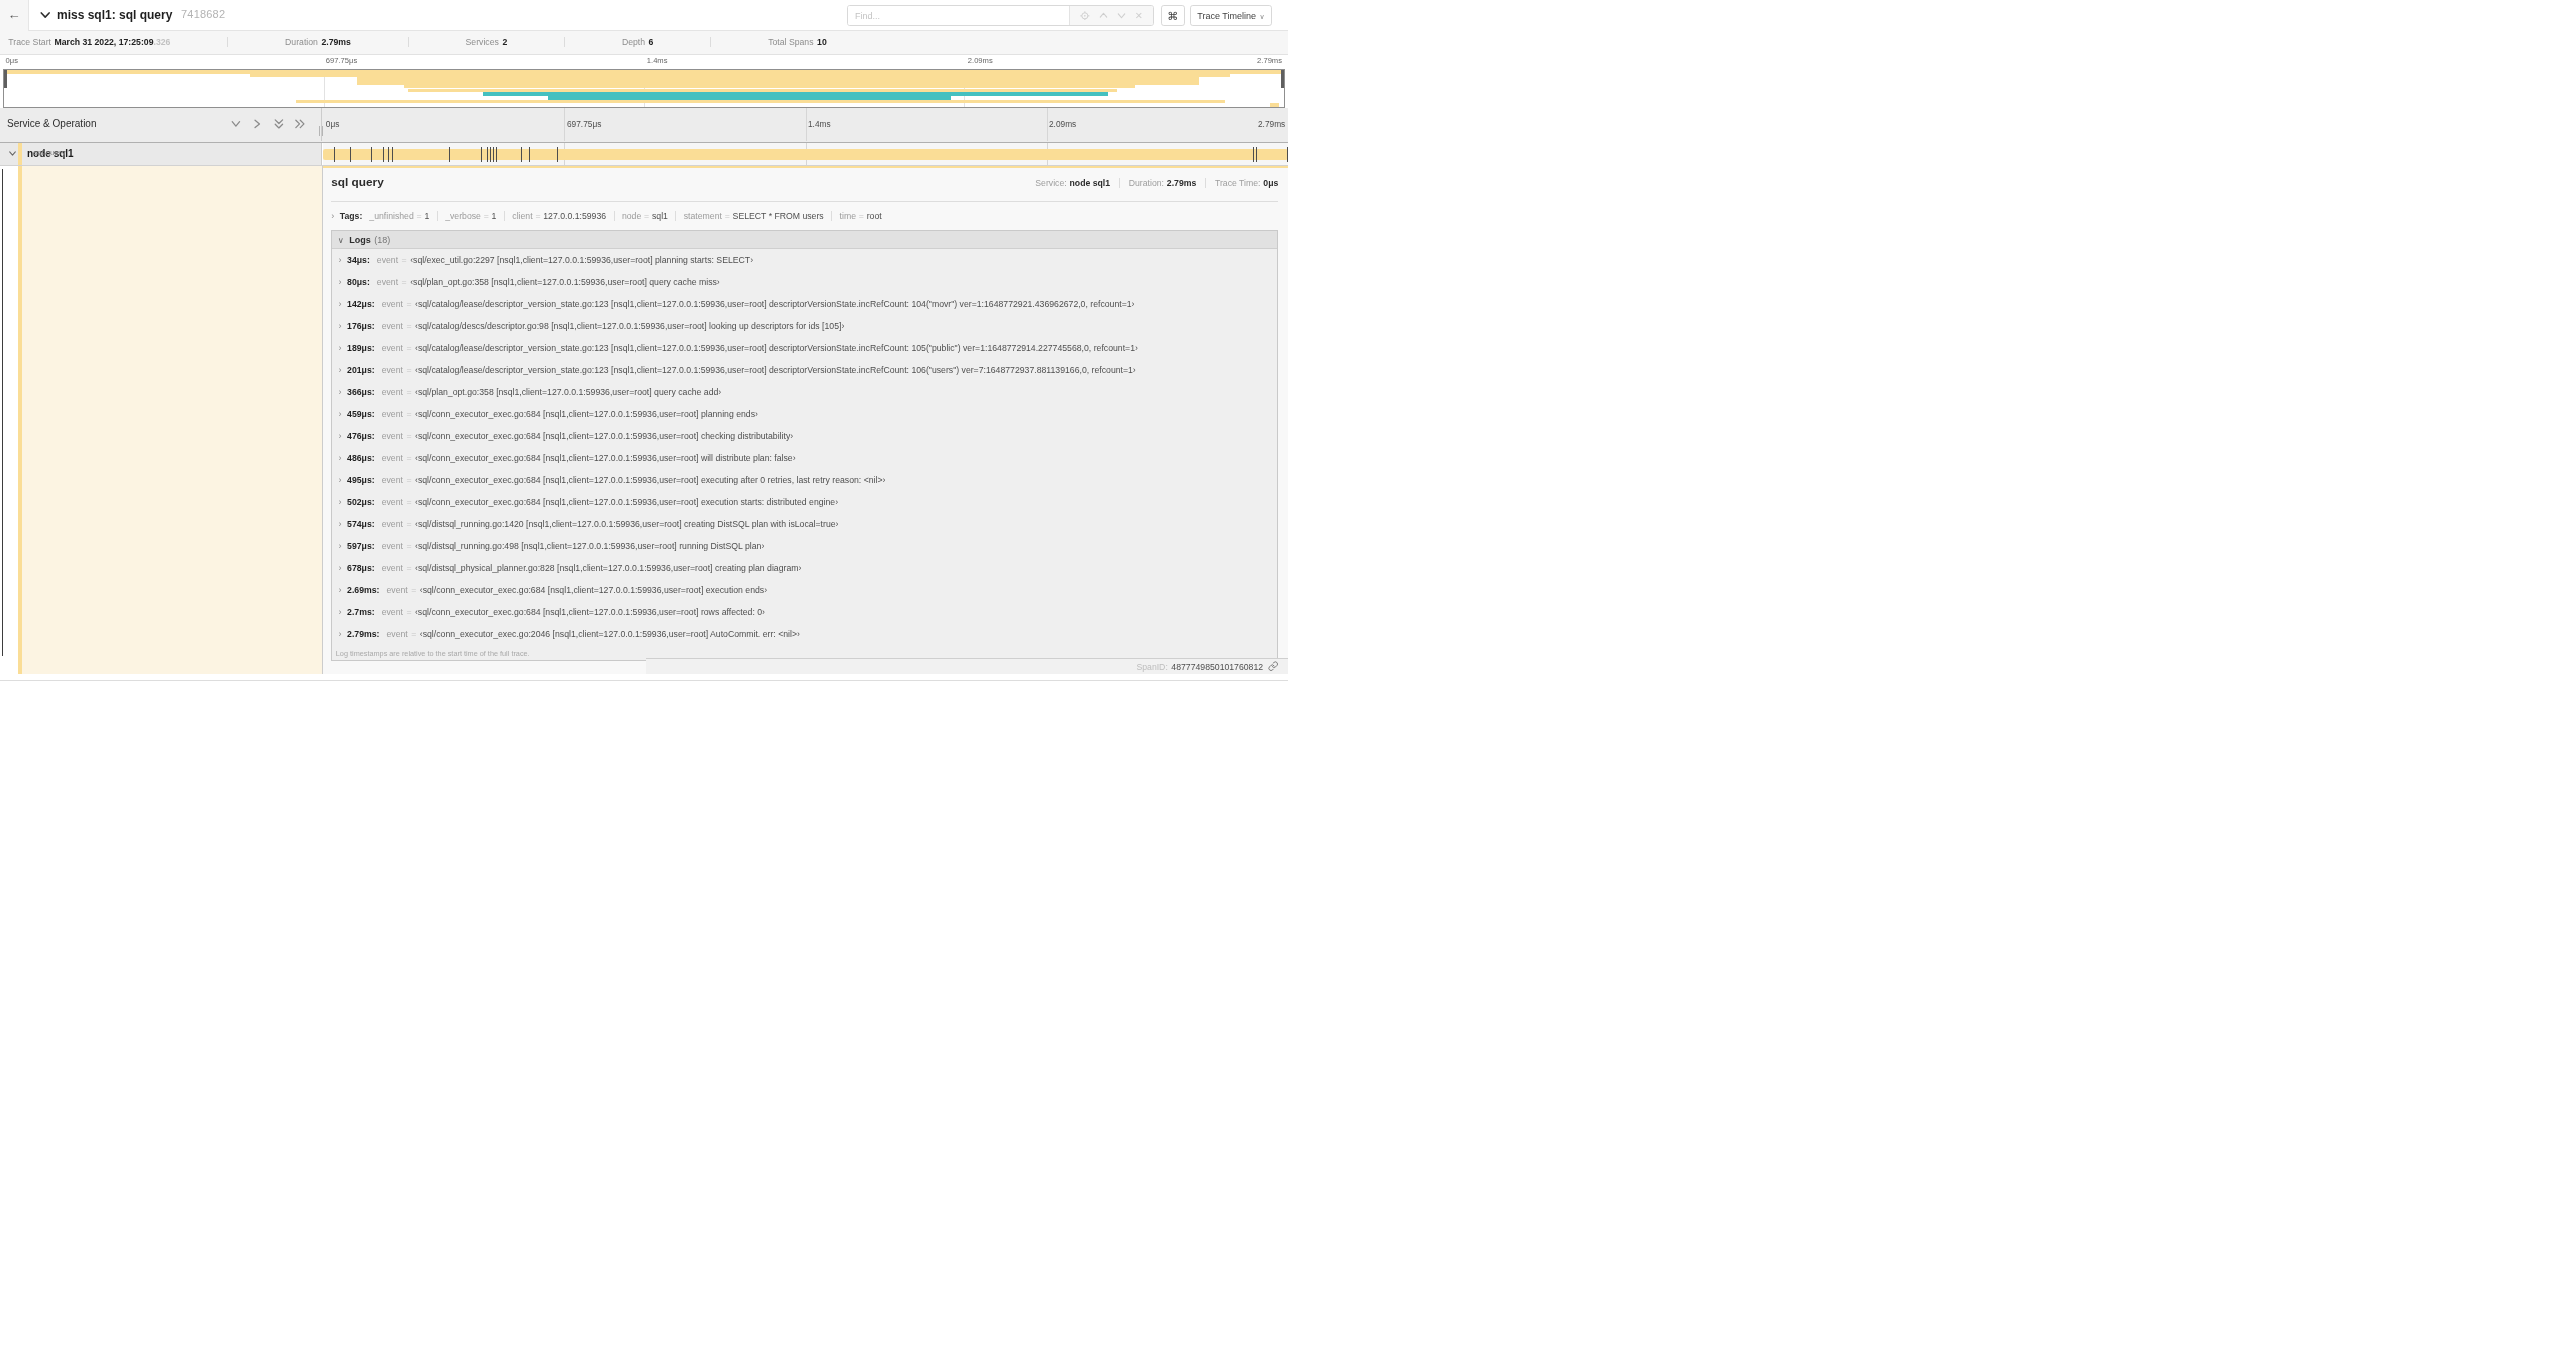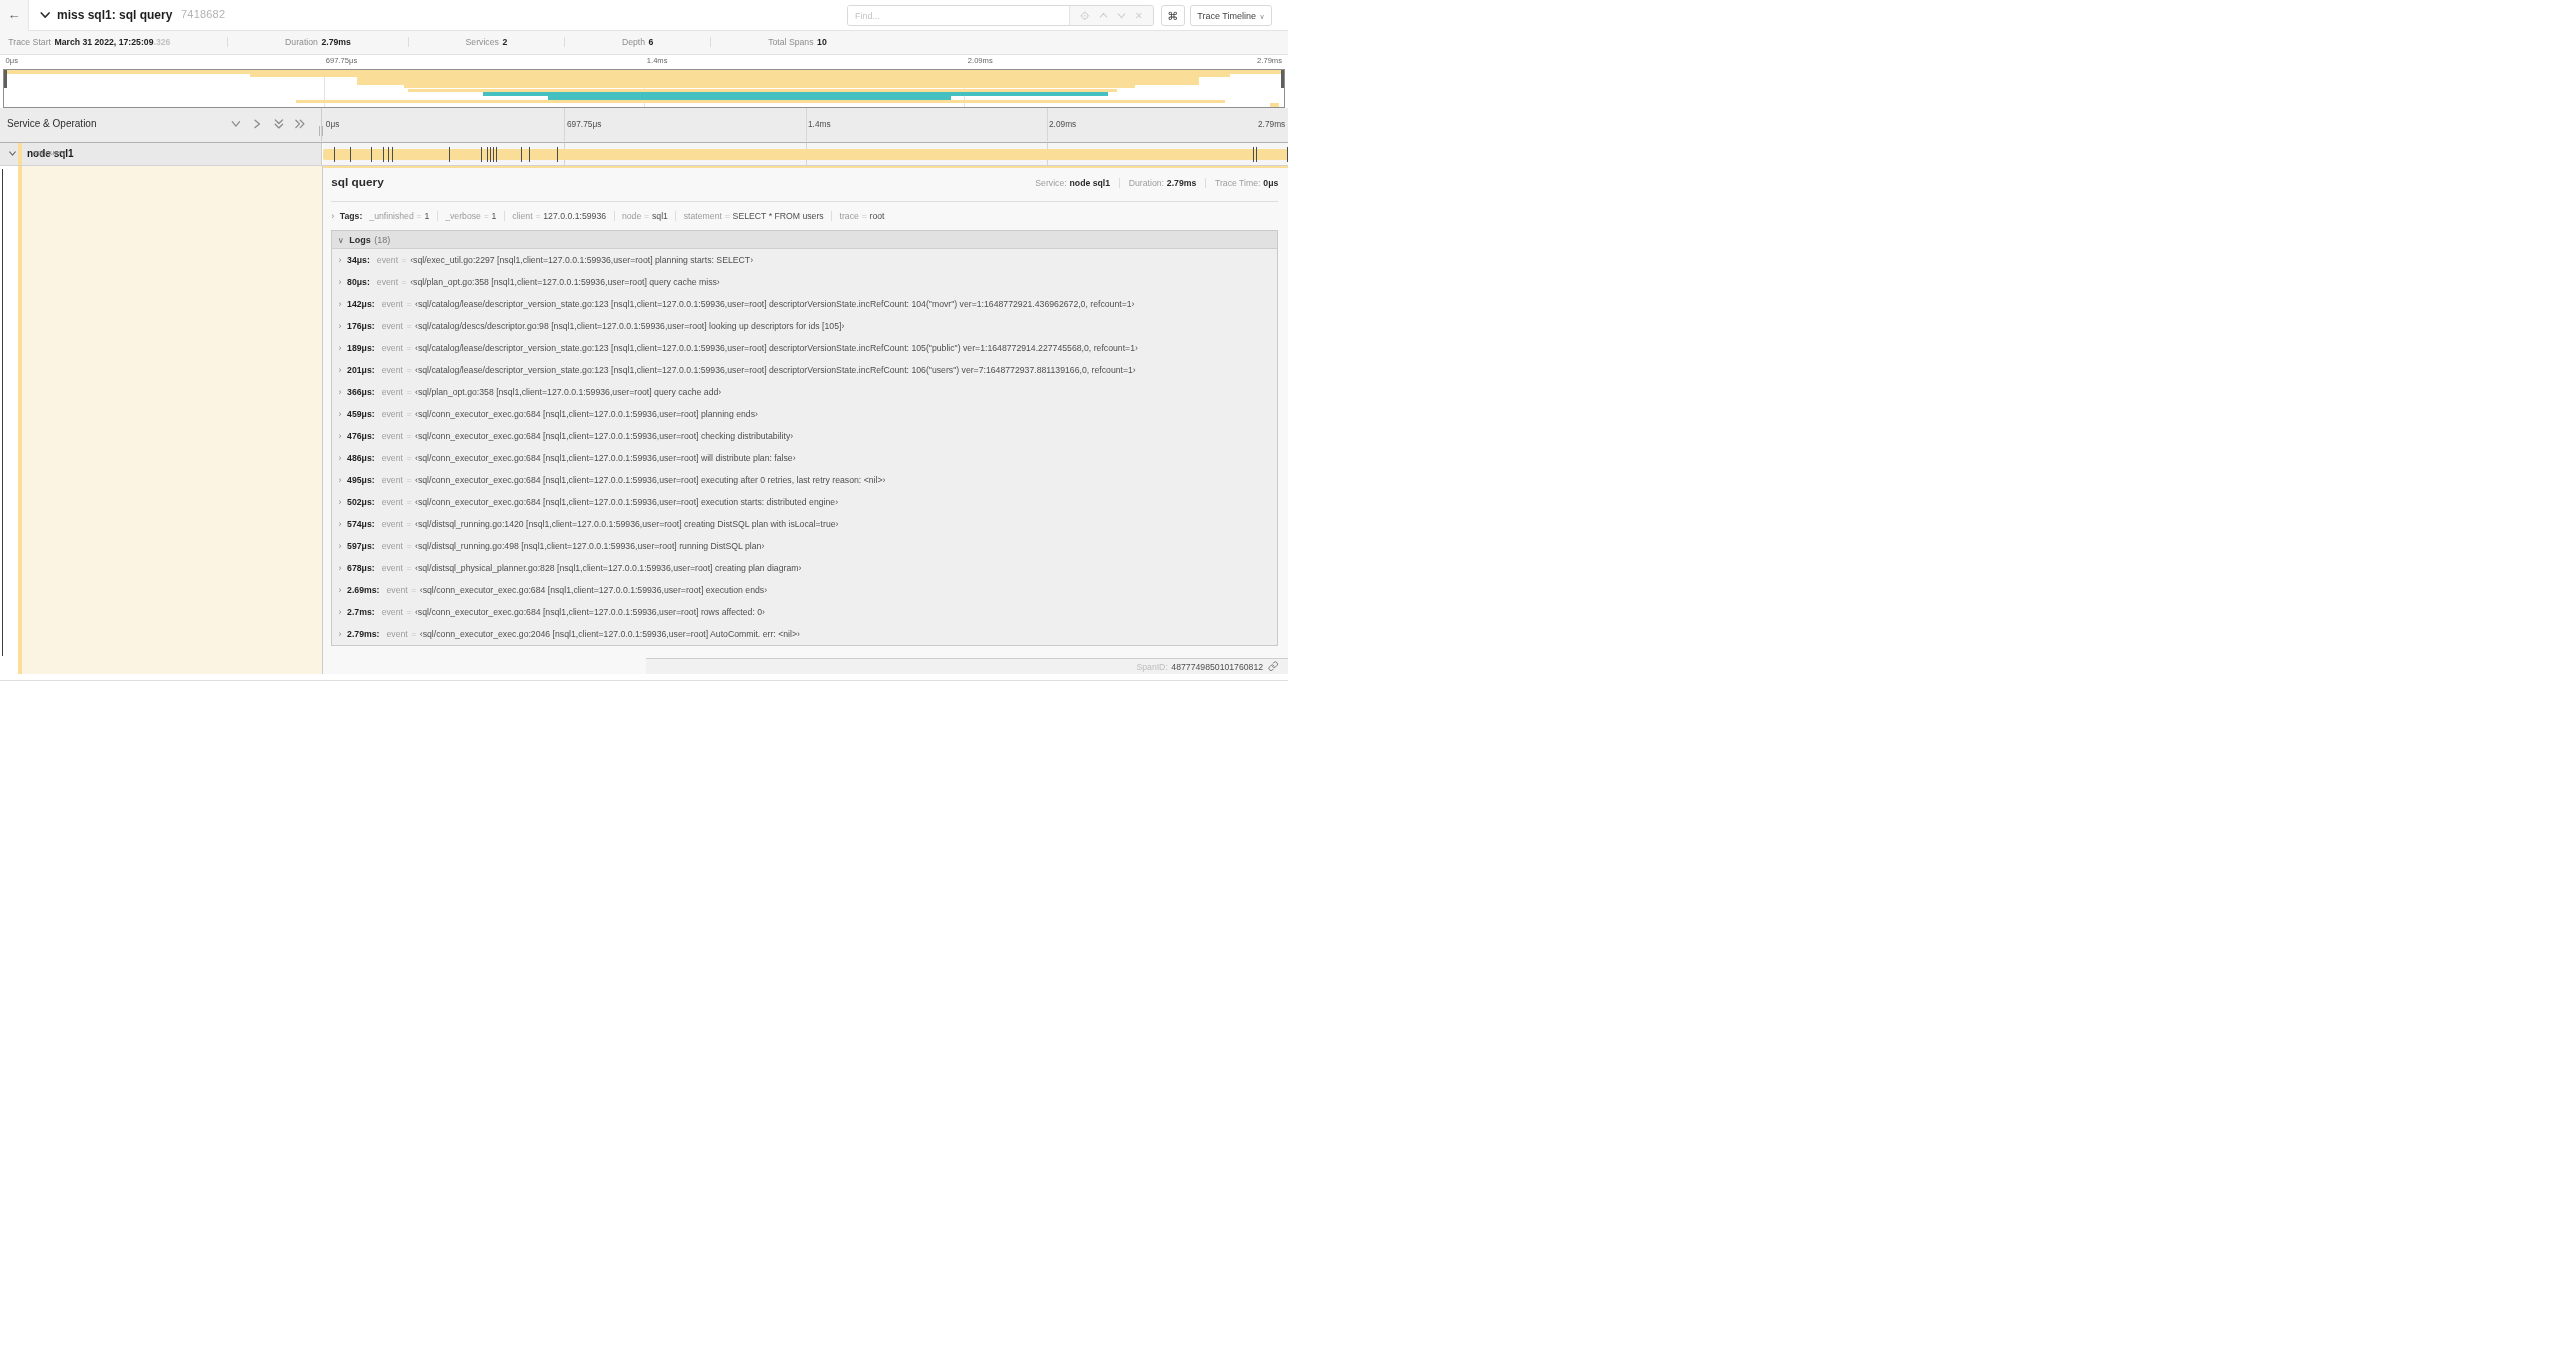"trace" span.k { text: trace -> time }
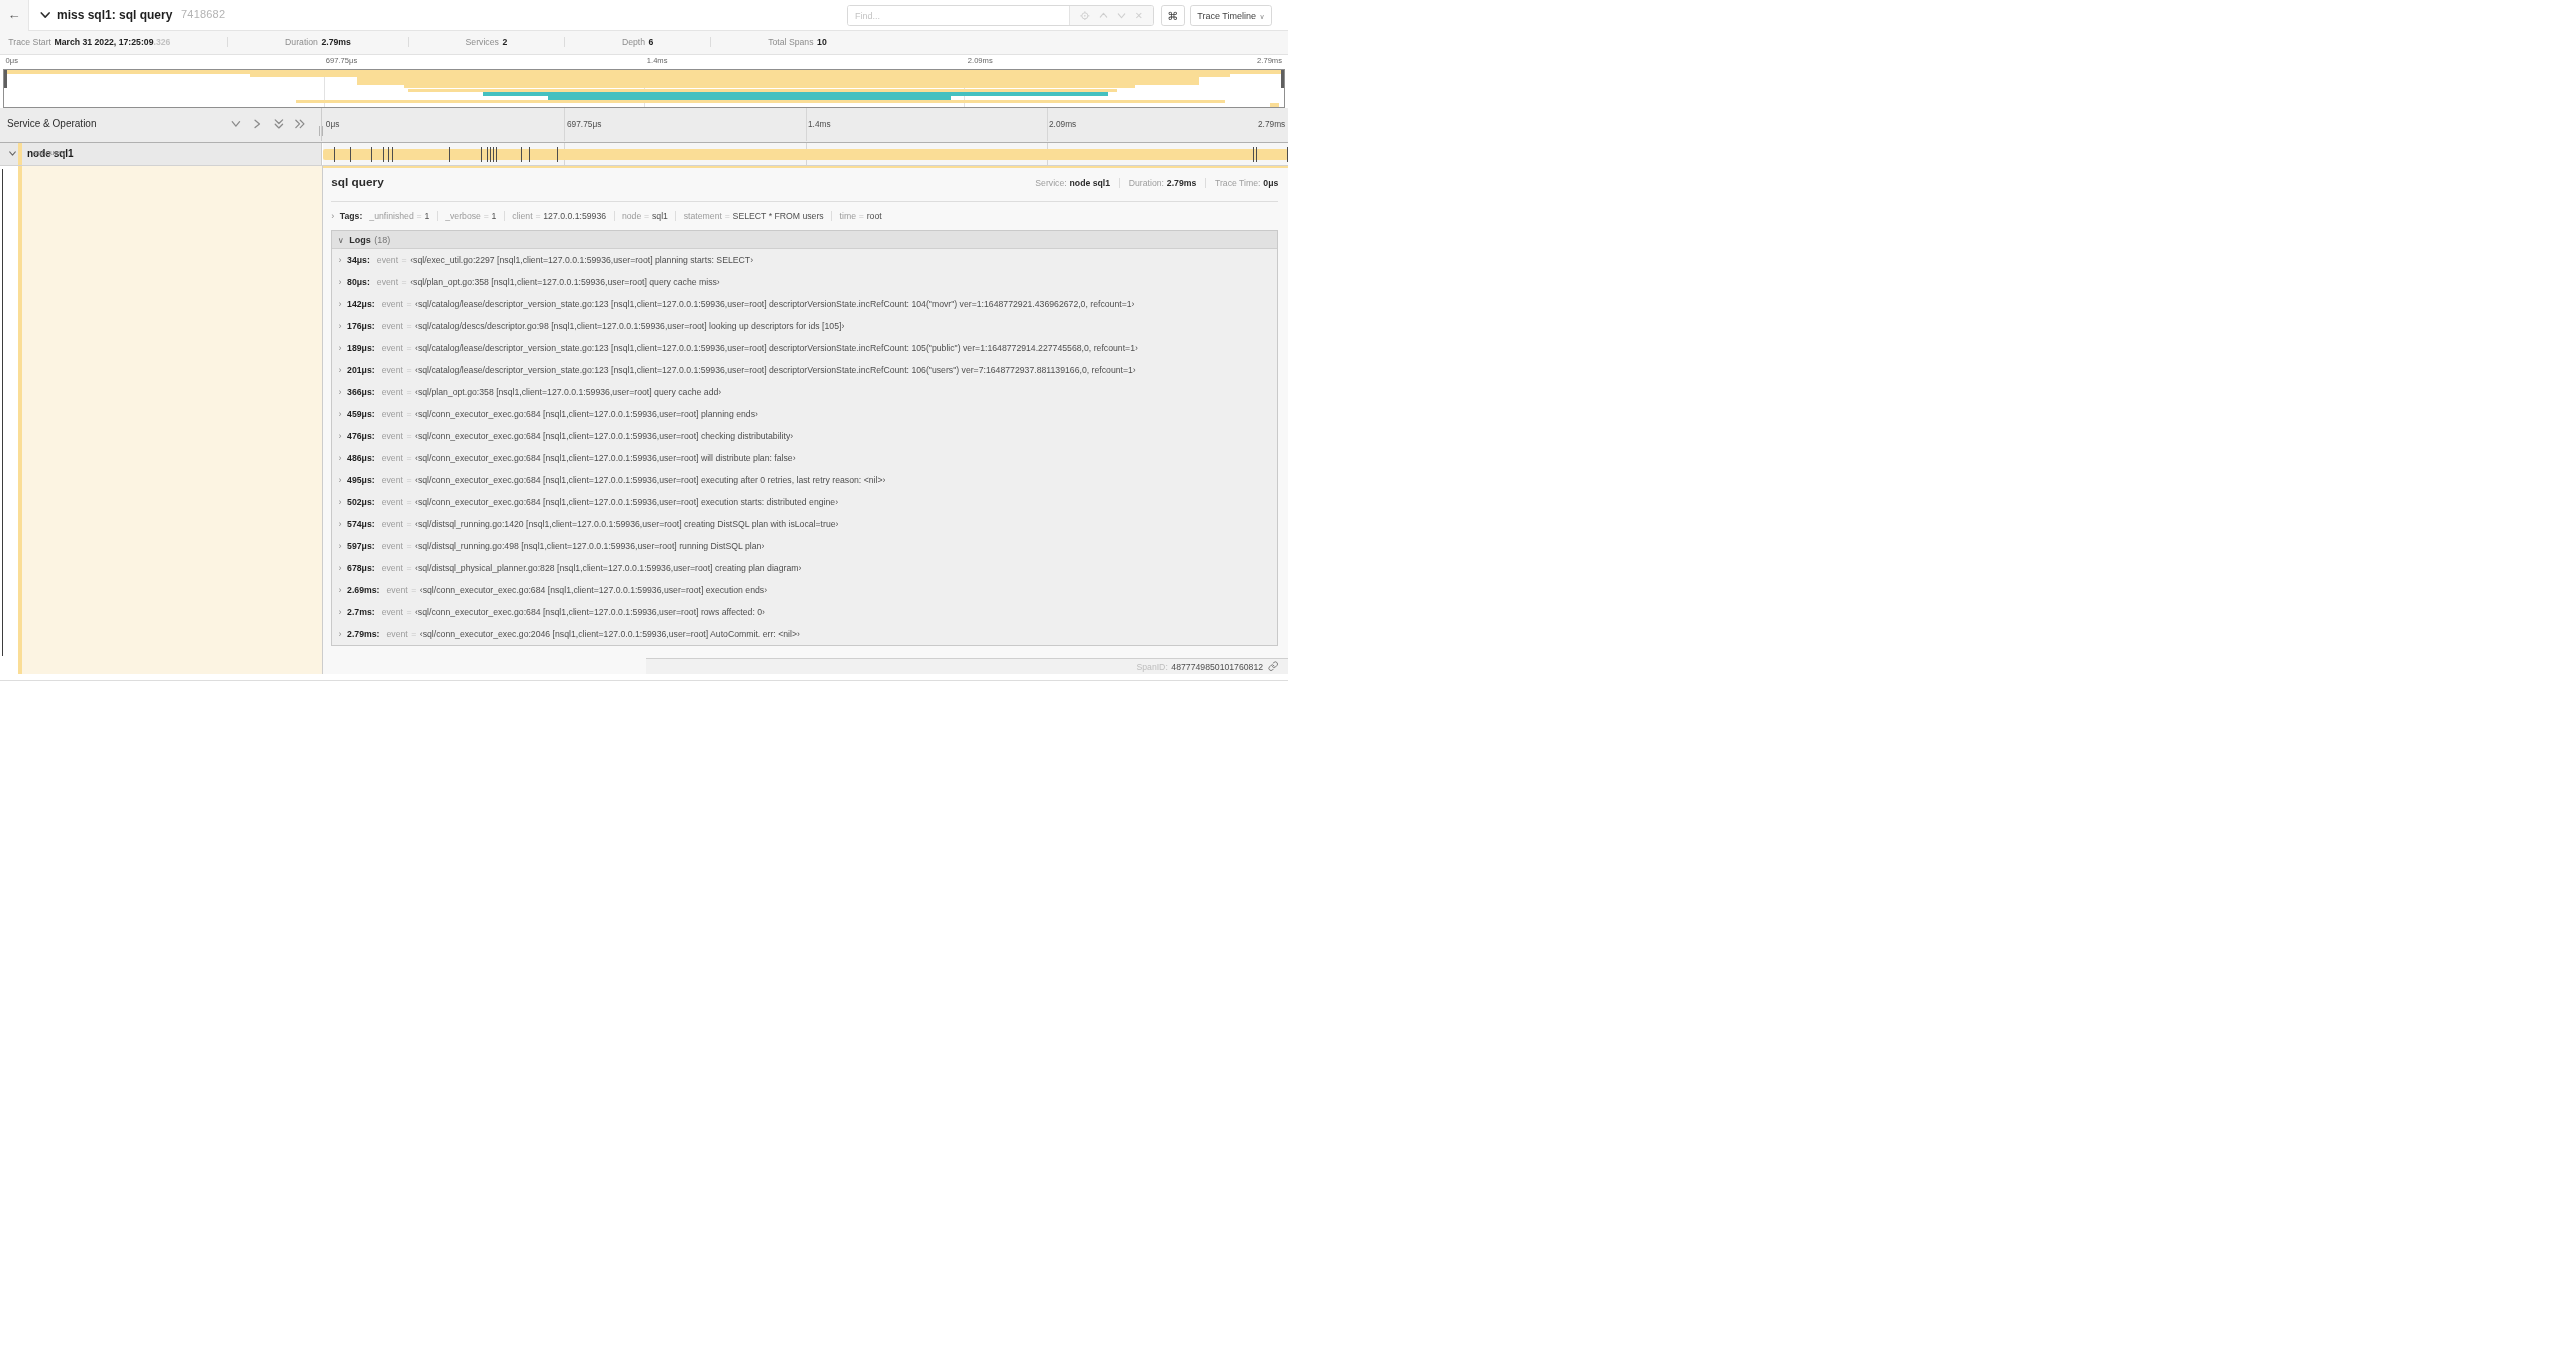"Log timestamps are relative to" div.logs-note { html: none -> <div>Log timestamps are relative to the start time of the full trace.</div> }
